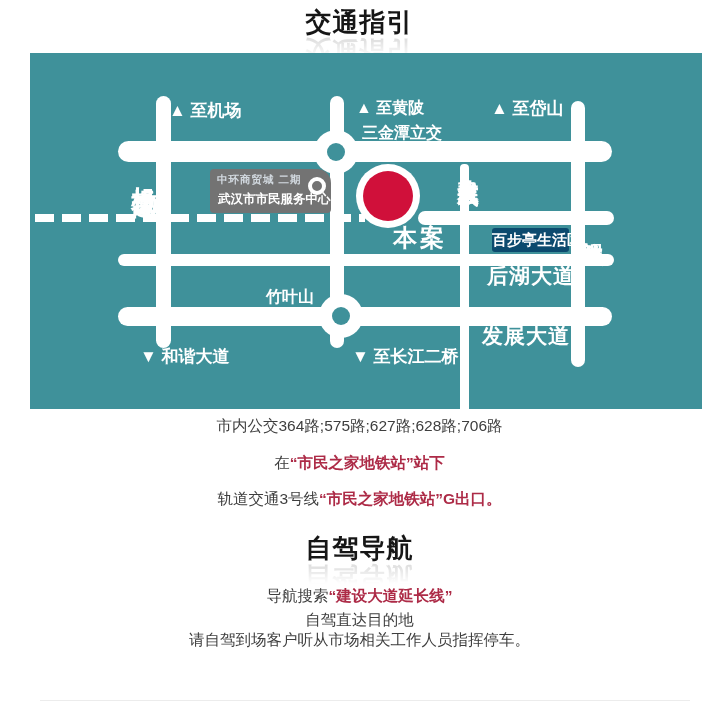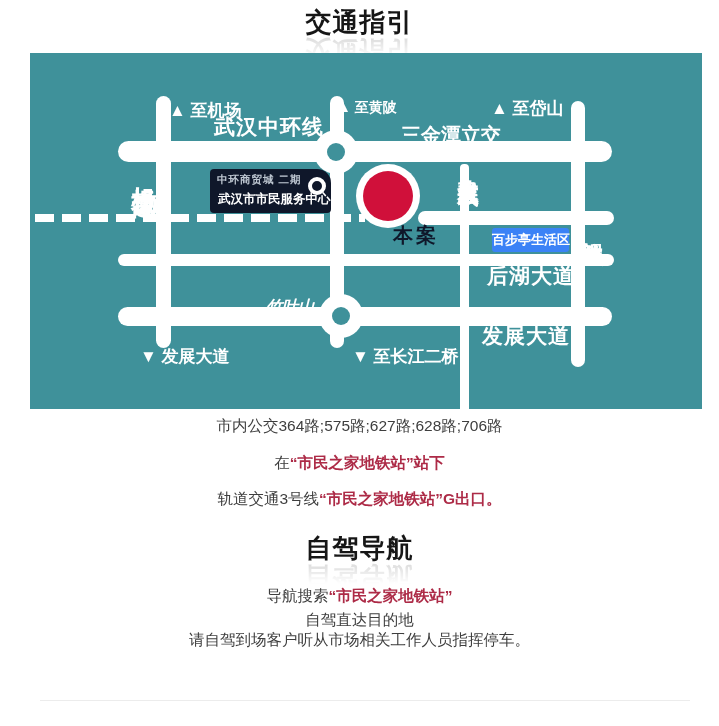"▲ 至黄陂" div.map-label { font-size: 14px -> 16px; left: 307px -> 326px }
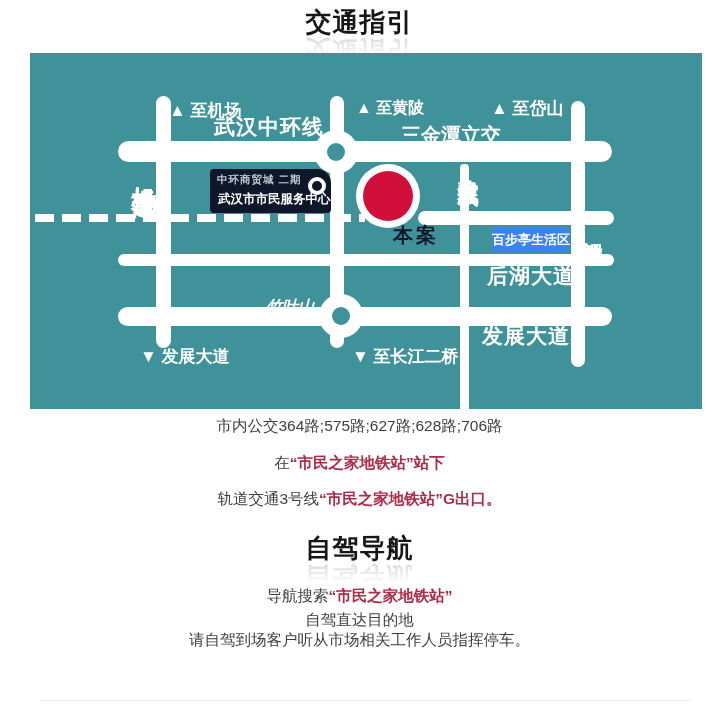"武汉中环线" div.map-label { html: <div>武汉中环线</div> -> none }
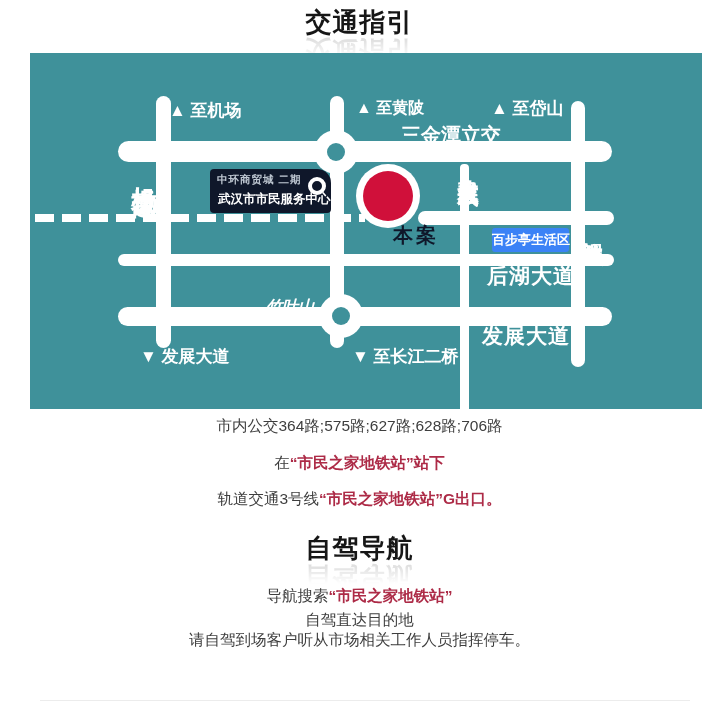"三金潭立交" div.map-label { font-size: 20px -> 16px; margin-left: 39px -> none }
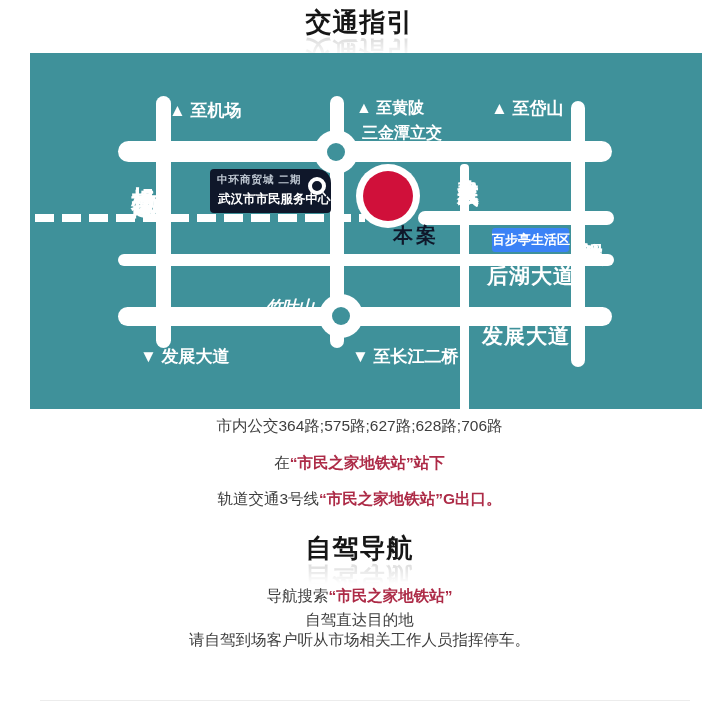"中环商贸城 二期" #service-box { background: #0f172a -> #737373 }
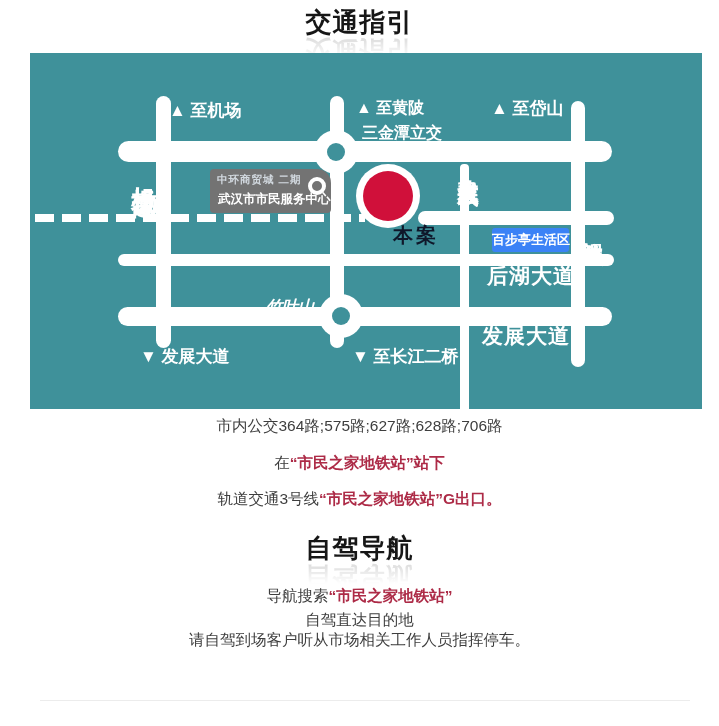"本案" #site-label { color: #0f172a -> #ffffff; font-size: 20px -> 24px }
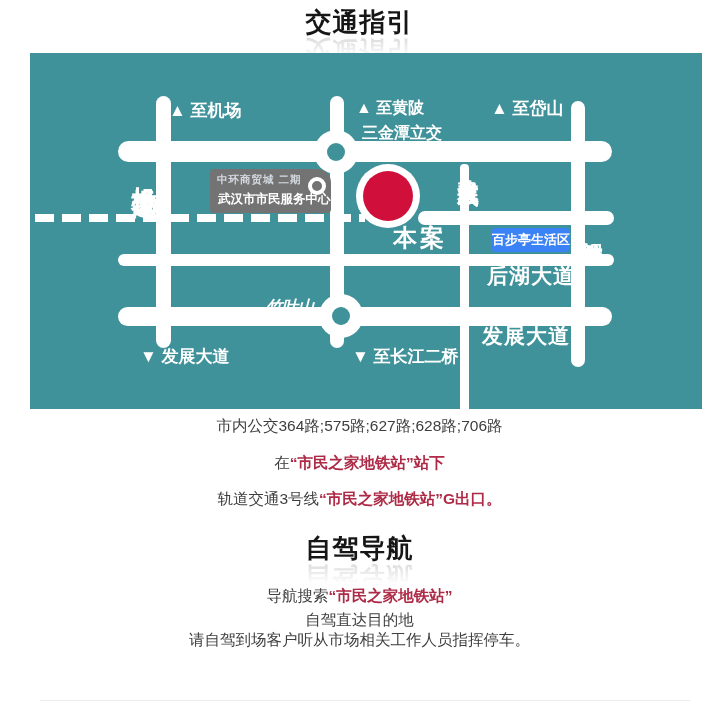"百步亭生活区" #baibuting-box { background: #3b82f6 -> #0c4a6e; font-size: 13px -> 15px }
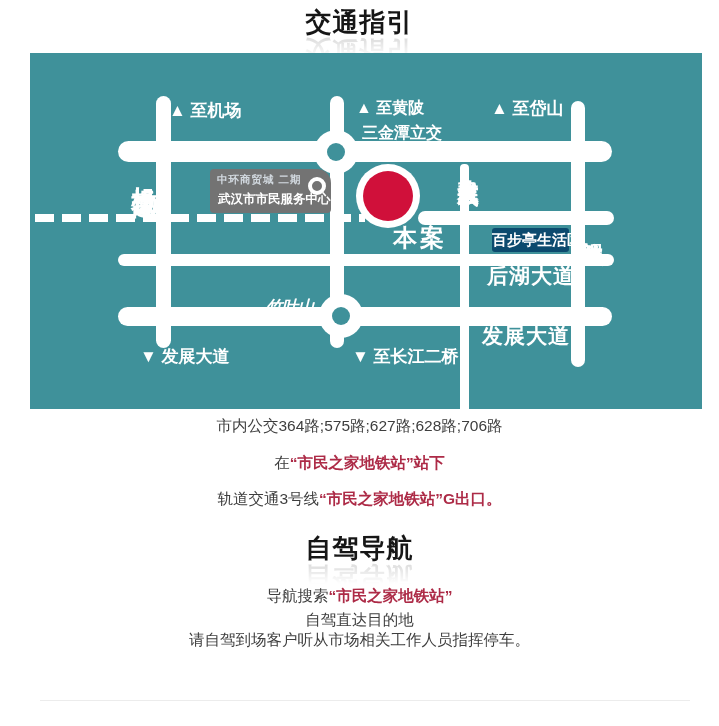"竹叶山" div.map-label { font-style: italic -> none; top: 245px -> 235px }
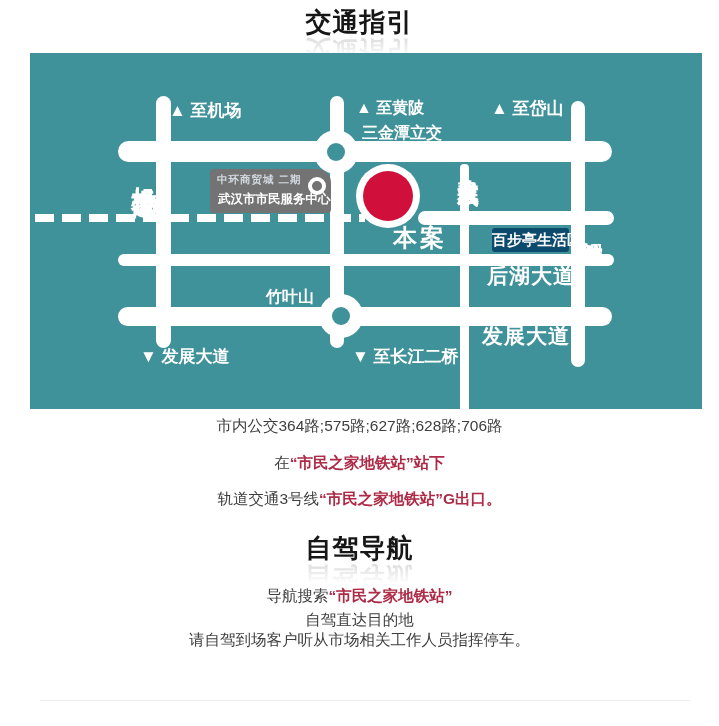"▼ 发展大道" div.map-label { text: 发展 -> 和谐 }
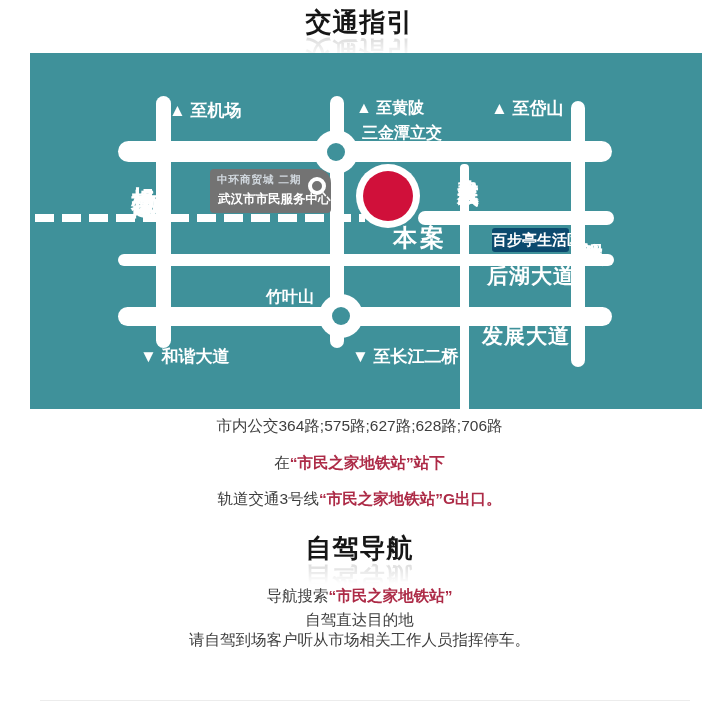"“市民之家地铁站”" span.hl { text: 市民之家地铁站 -> 建设大道延长线 }
